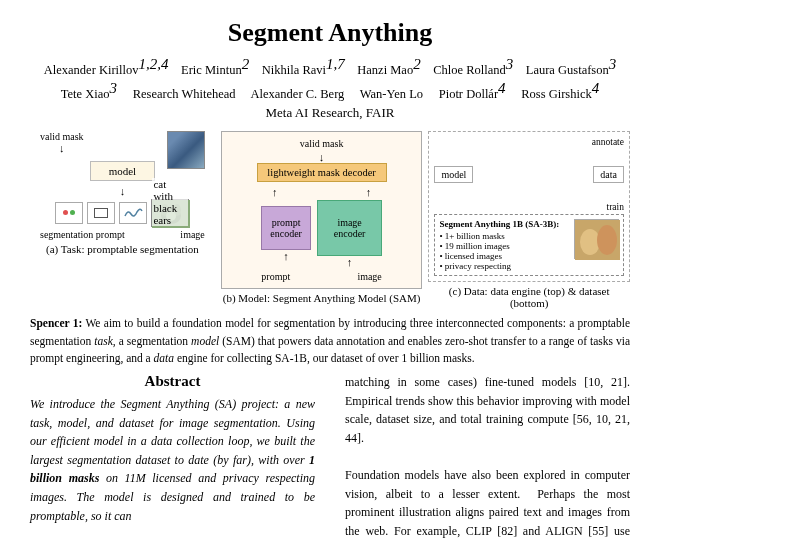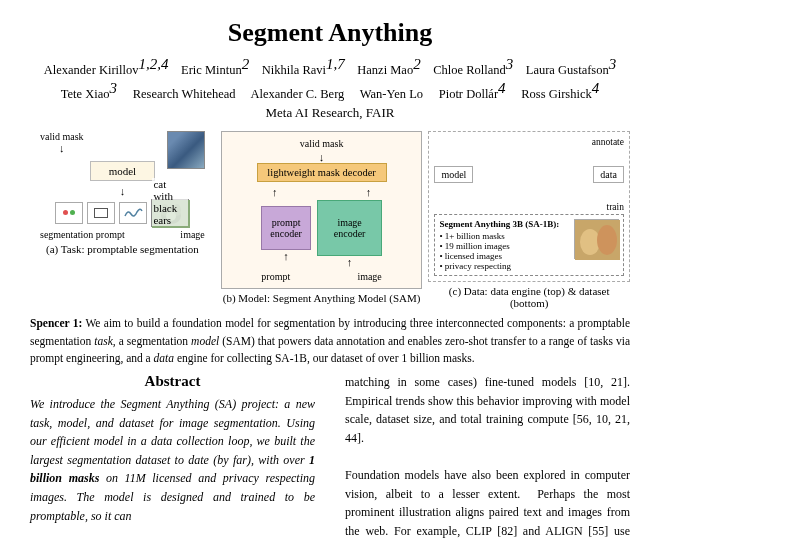"Segment Anything 3B (SA-1B):" div { text: 3B (SA-1B -> 1B (SA-3B }
